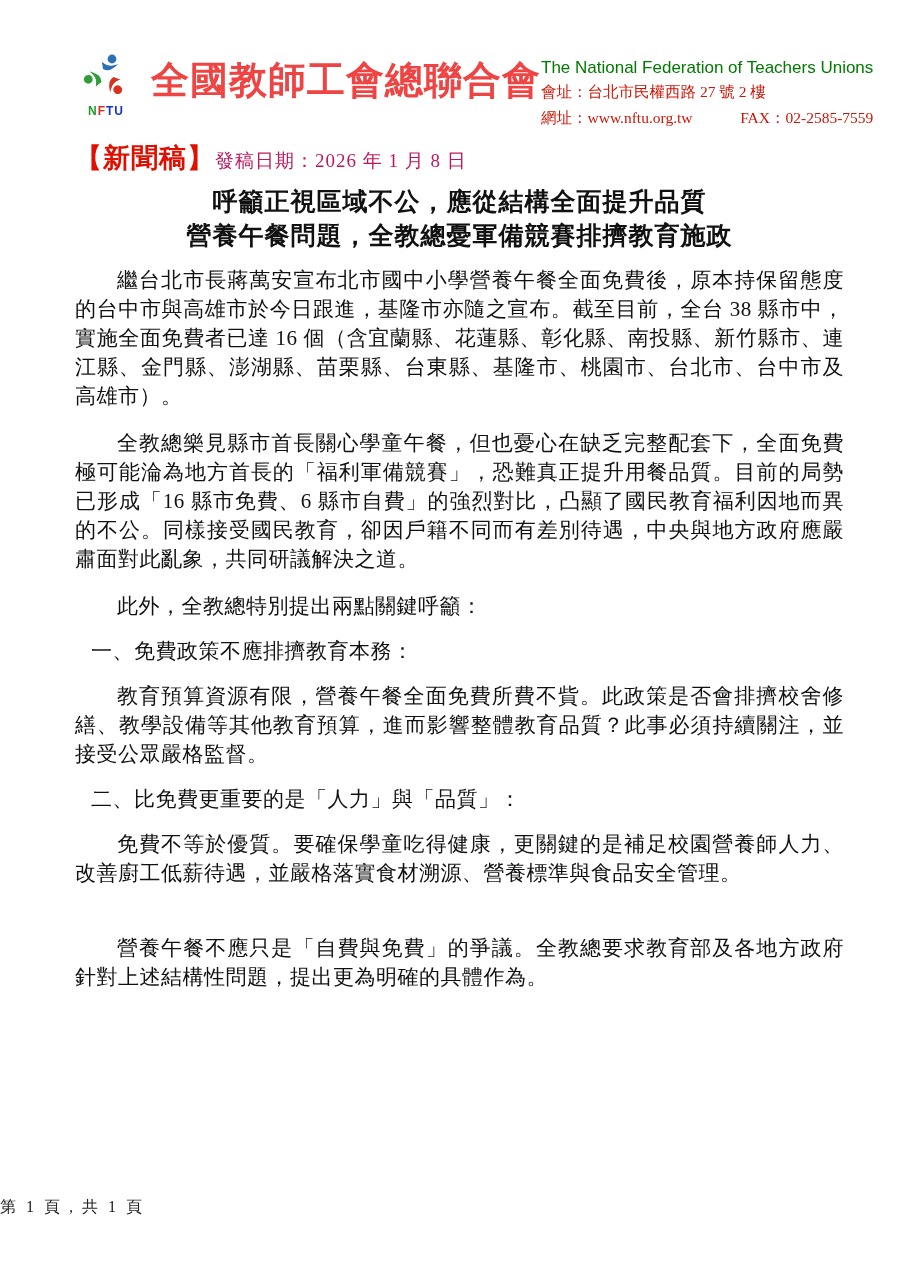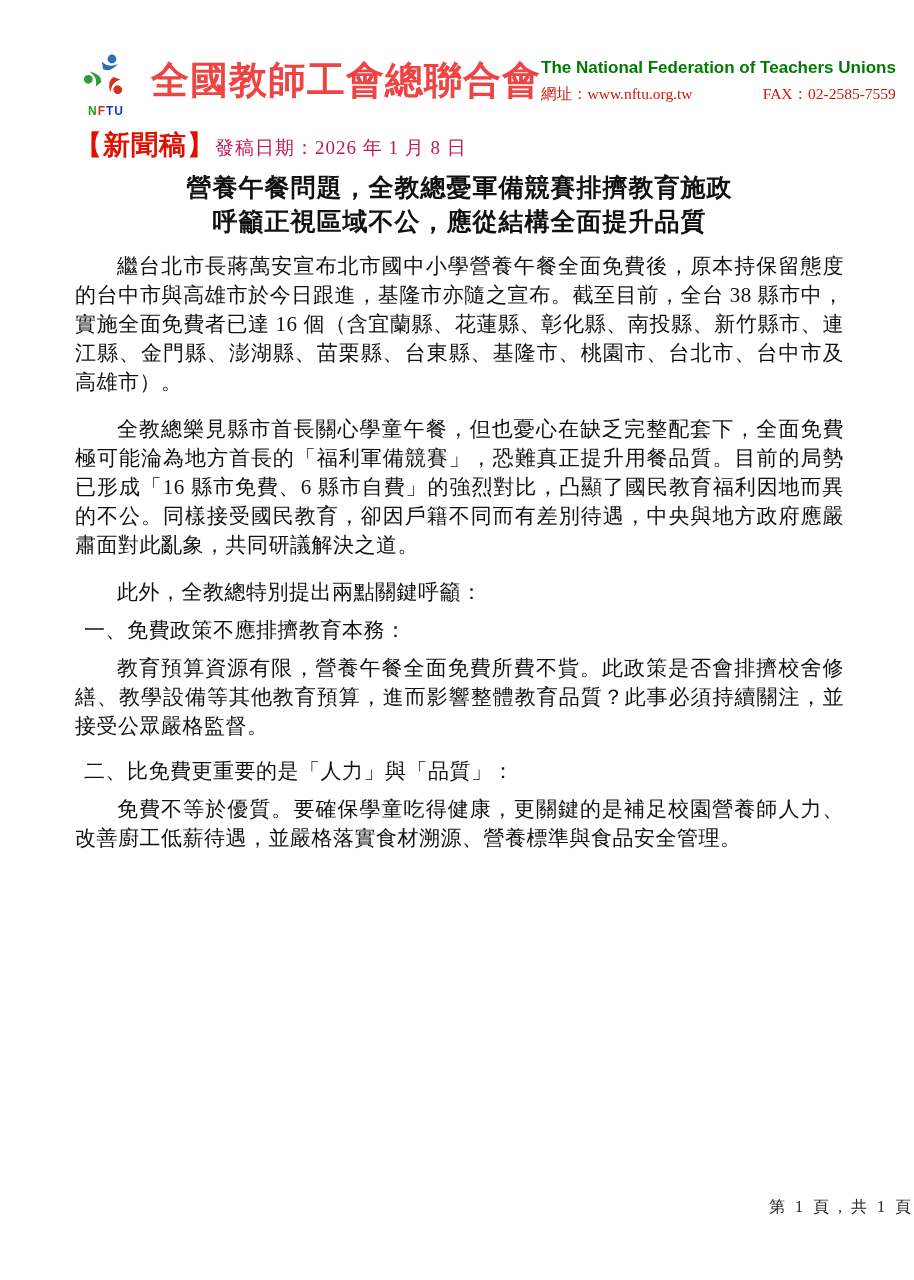"The National Federation of Teachers" .org-en { font-weight: bold -> normal }
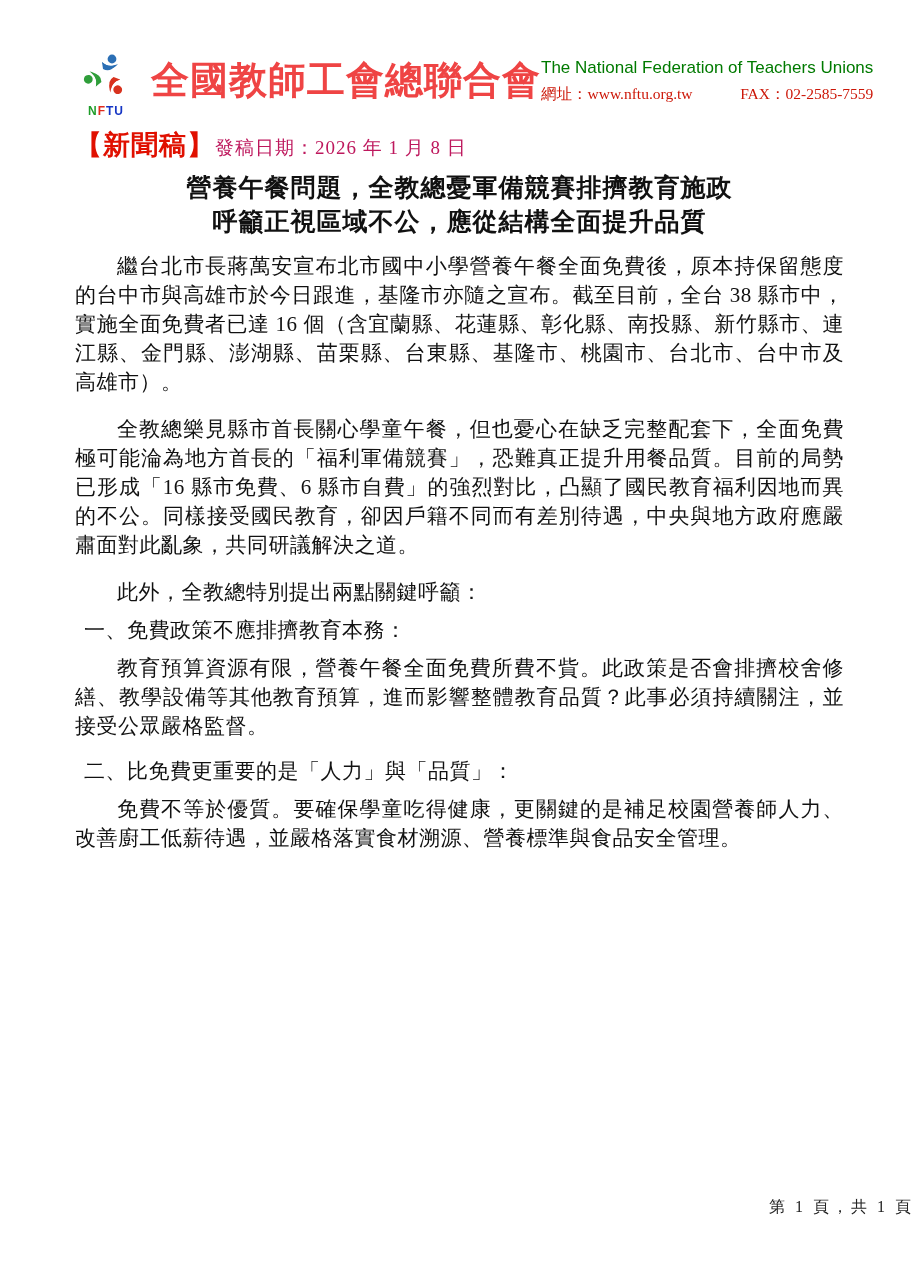"會址：台北市民權西路 27 號 2 樓" span { html: none -> <span>會址：台北市民權西路 27 號 2 樓</span> }
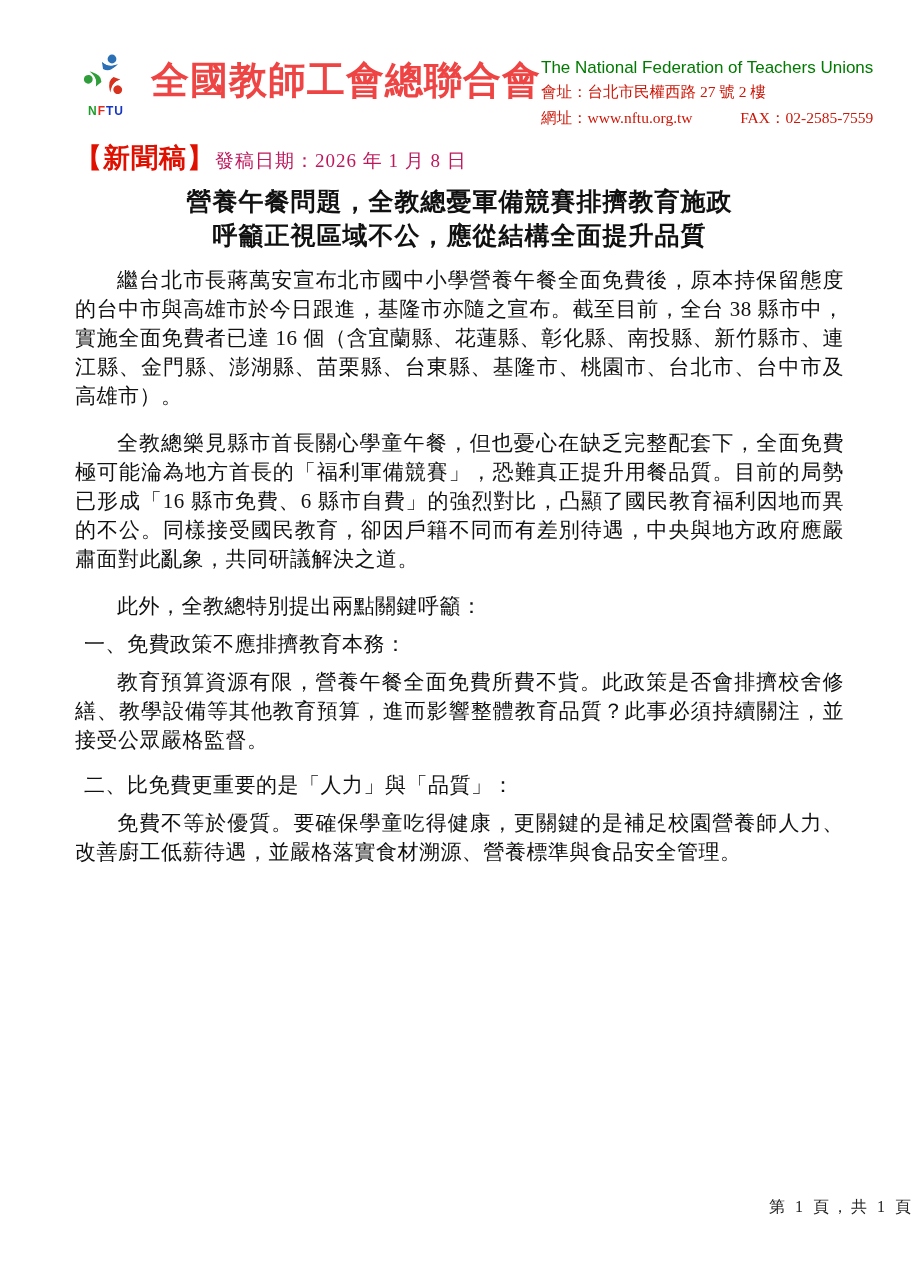"營養午餐問題，全教總憂軍備競賽排擠教育施政" div { order: before "呼籲正視區域不公，應從結構全面提升品質" -> after "呼籲正視區域不公，應從結構全面提升品質" }
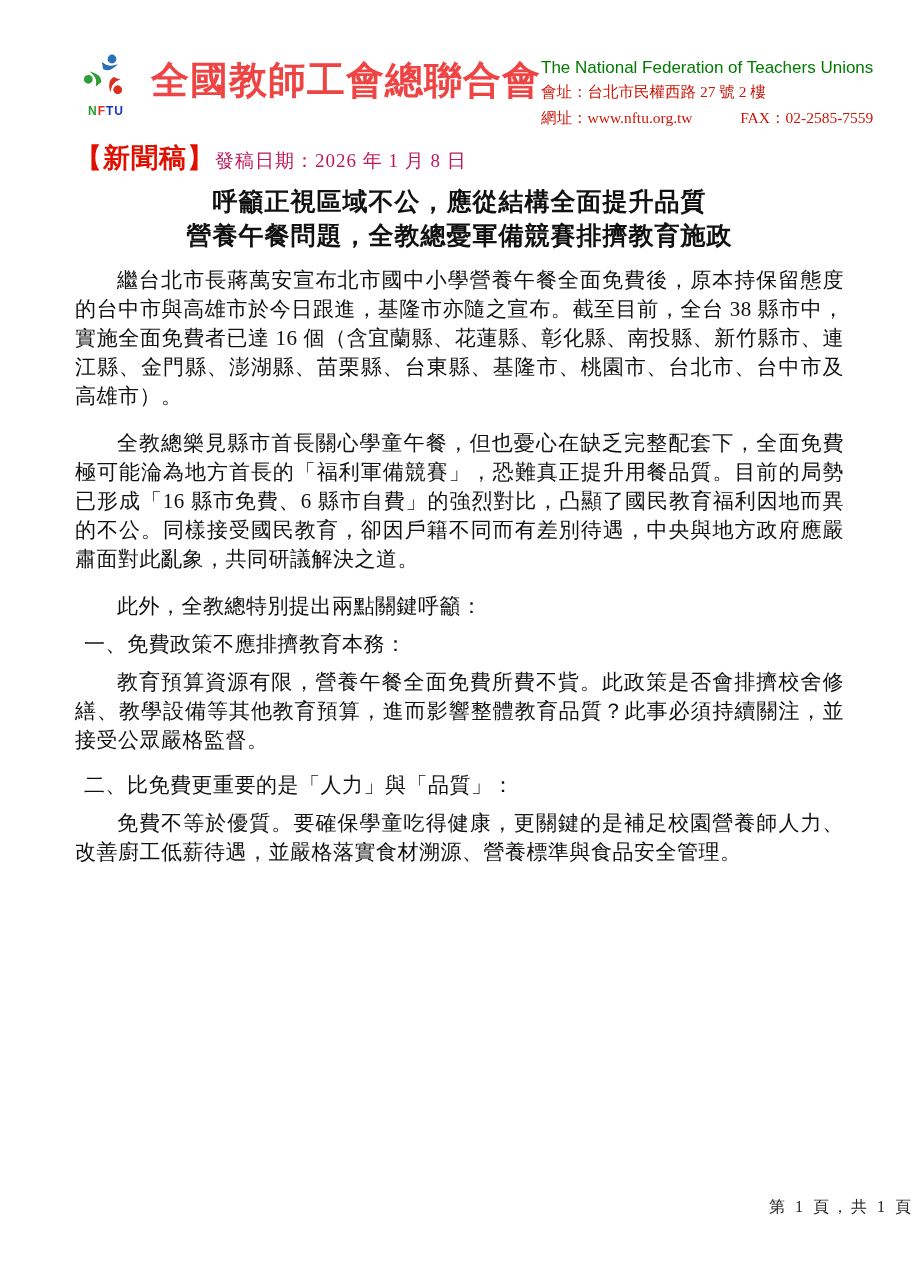"一、免費政策不應排擠教育本務：" .point-heading { margin: 9px -> 16px }
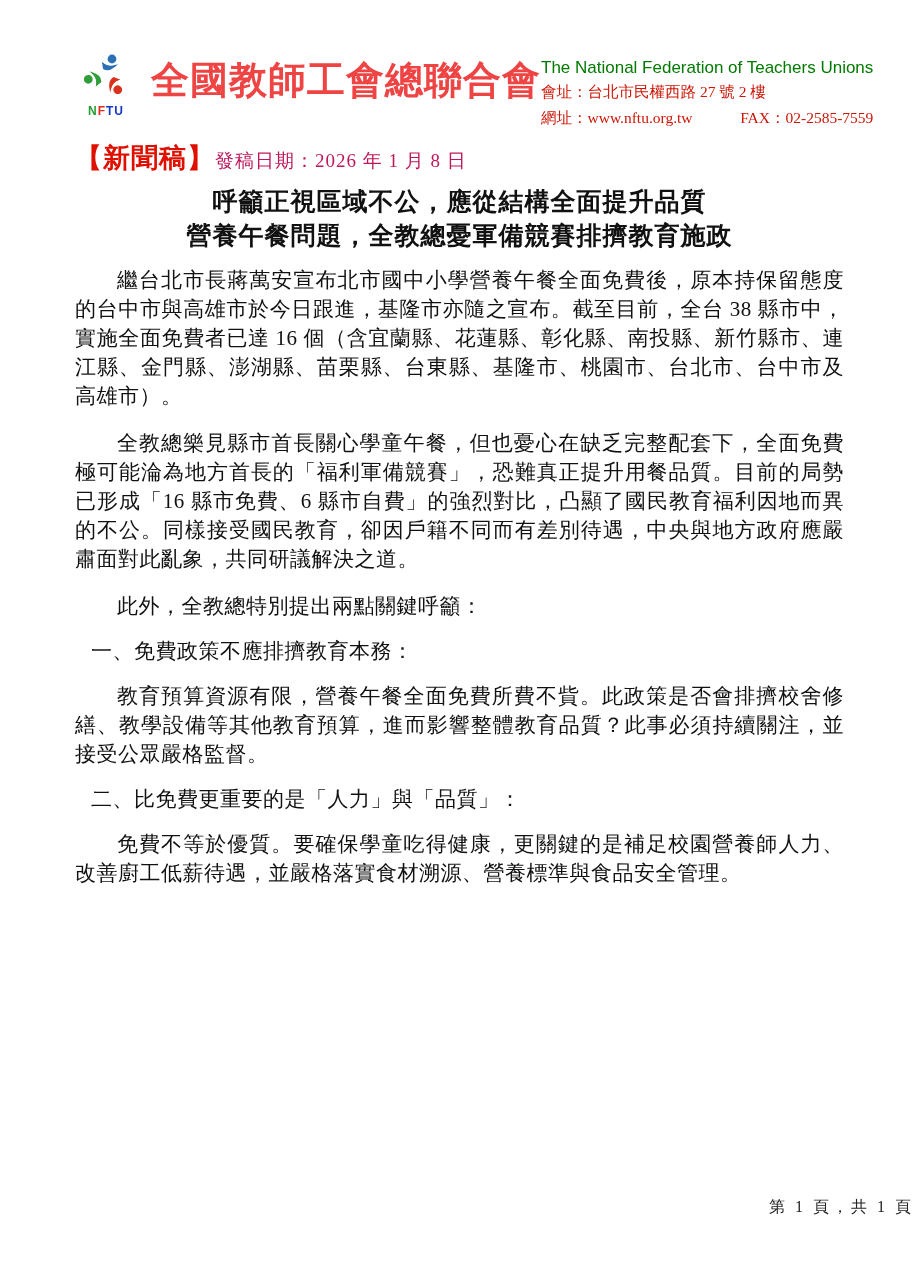"營養午餐不應只是「自費與免費」的爭議。全教總要求教育部及各地方政府針對上述結構性" p.closing { html: none -> <p>營養午餐不應只是「自費與免費」的爭議。全教總要求教育部及各地方政府針對上述結構性問題，提出更為明確的具體作為。</p> }
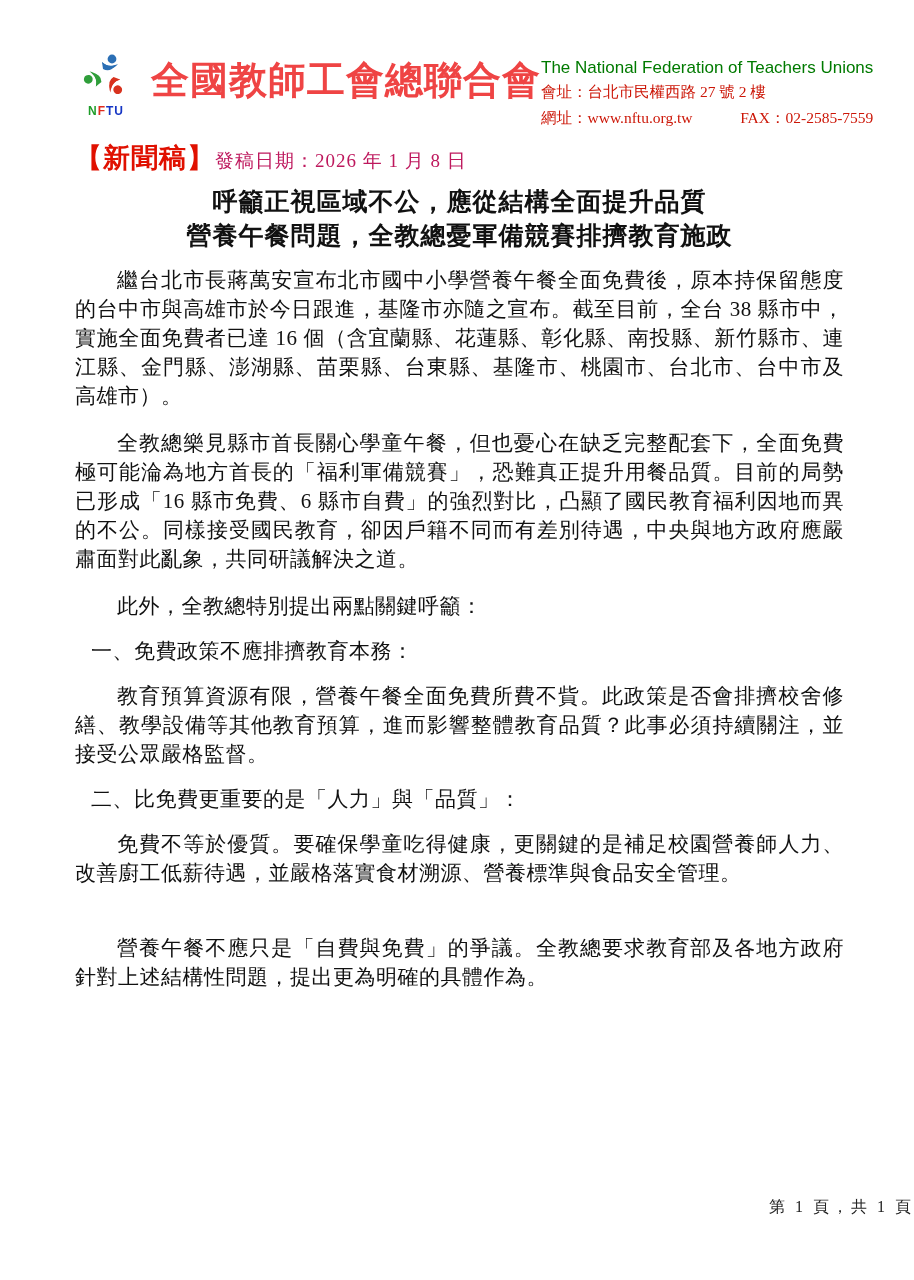"第 1 頁，共 1 頁" .footer { text-align: right -> left }
